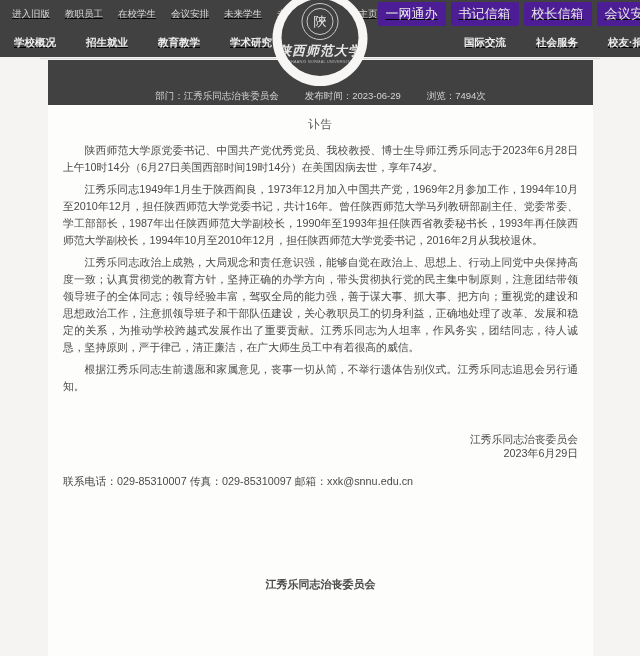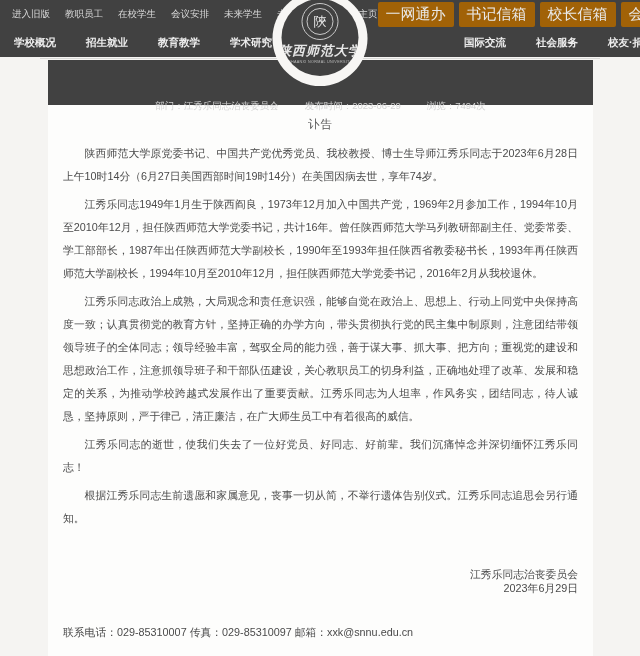"进入旧版" .page { text-decoration: none -> underline }
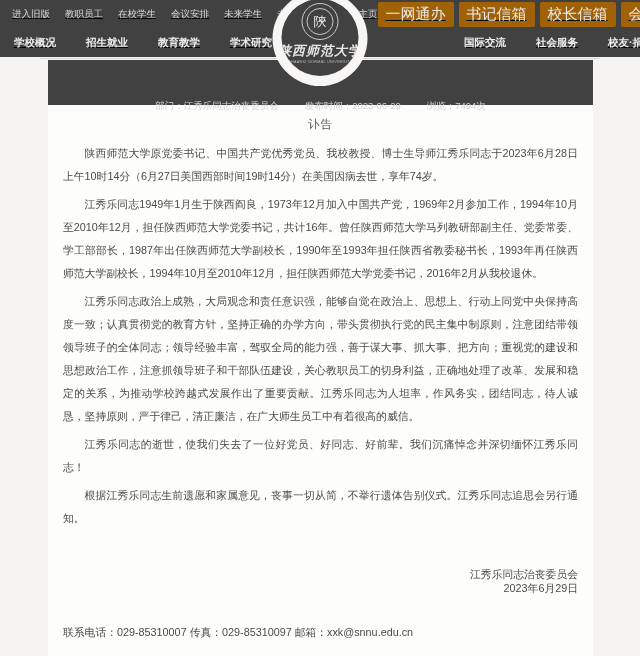"一网通办" .tb-btn { background: #a16207 -> #4c1d95; font-size: 15px -> 13px }
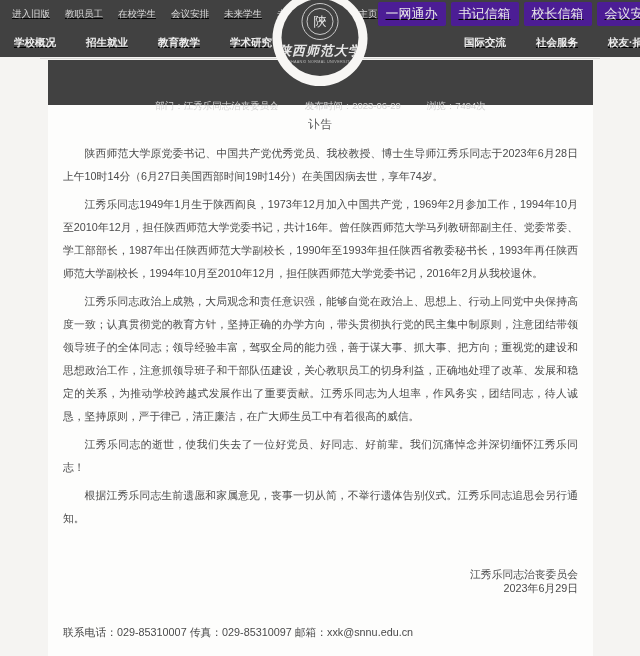"部门：江秀乐同志治丧委员会" .band-meta { margin-top: 16px -> 6px }
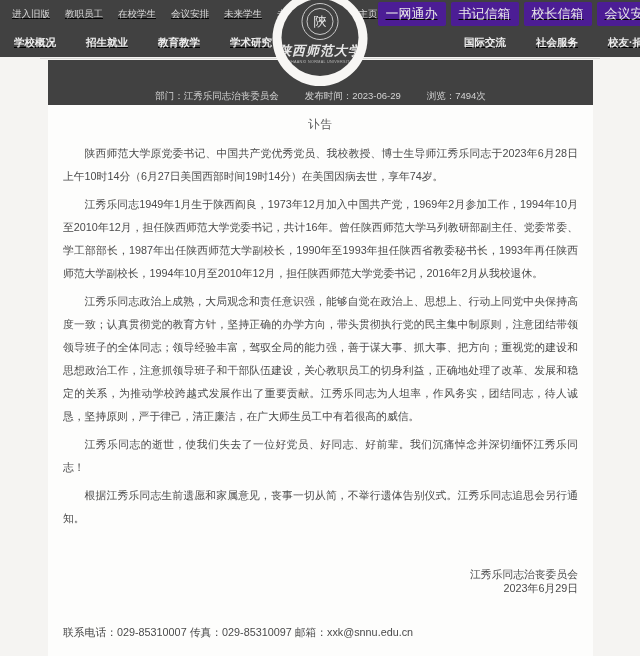"陕西师范大学原党委书记、中国共产党优秀党员、我校教授、博士生导师江秀乐同志于20" .para { line-height: 23px -> 17px }
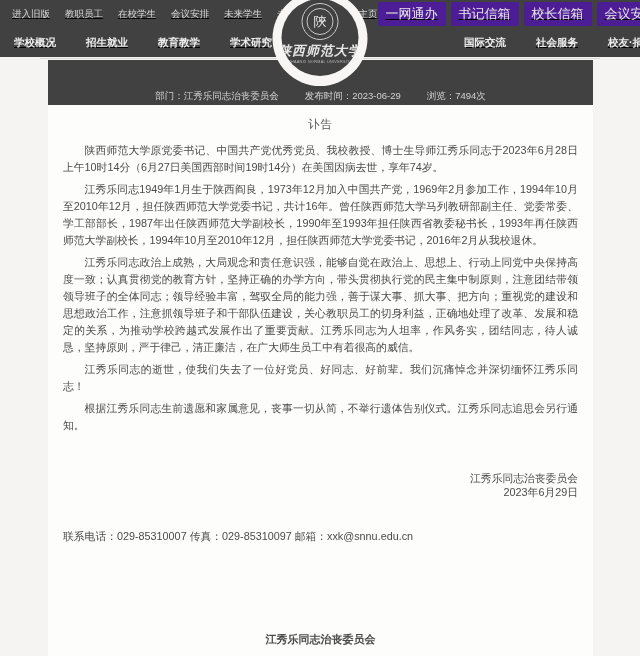"江秀乐同志的逝世，使我们失去了一位好党员、好同志、好前辈。我们沉痛悼念并深切缅怀" p.para { html: <p>江秀乐同志的逝世，使我们失去了一位好党员、好同志、好前辈。我们沉痛悼念并深切缅怀江秀乐同志！</p> -> none }
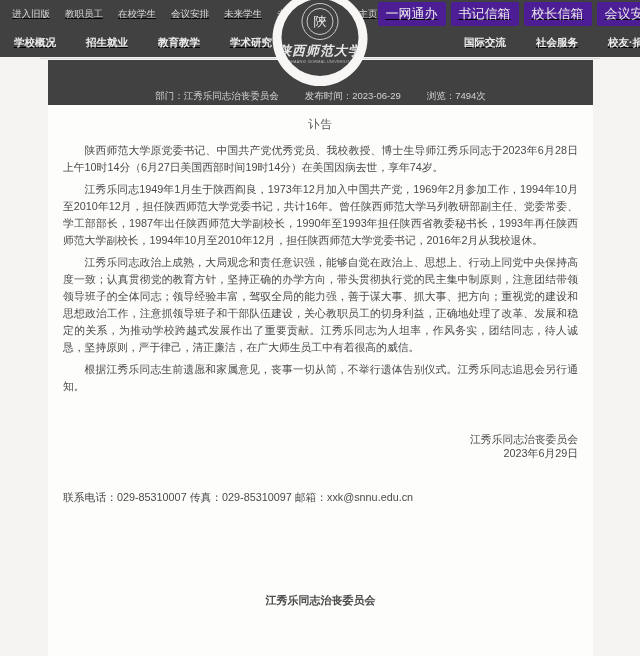"联系电话：029-85310007 传真：029-85310097" .contact { margin-top: 30px -> 14px }
